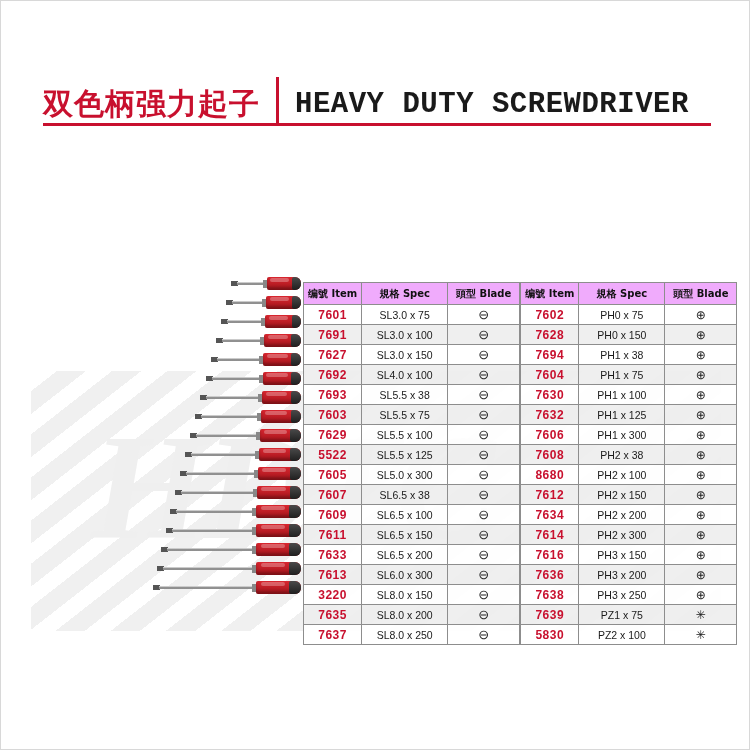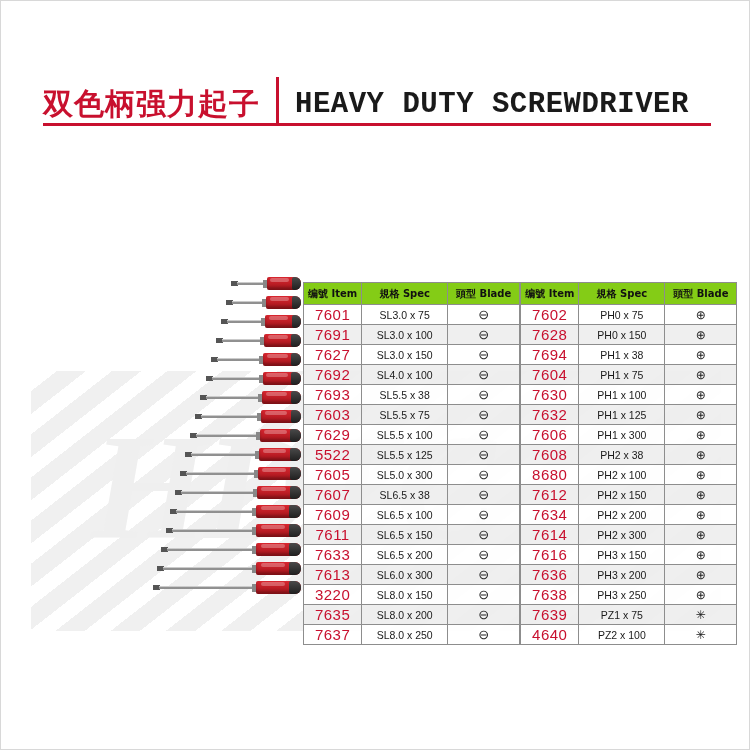"编號 Item" table.spec thead th { background: #84cc16 -> #f0abfc }
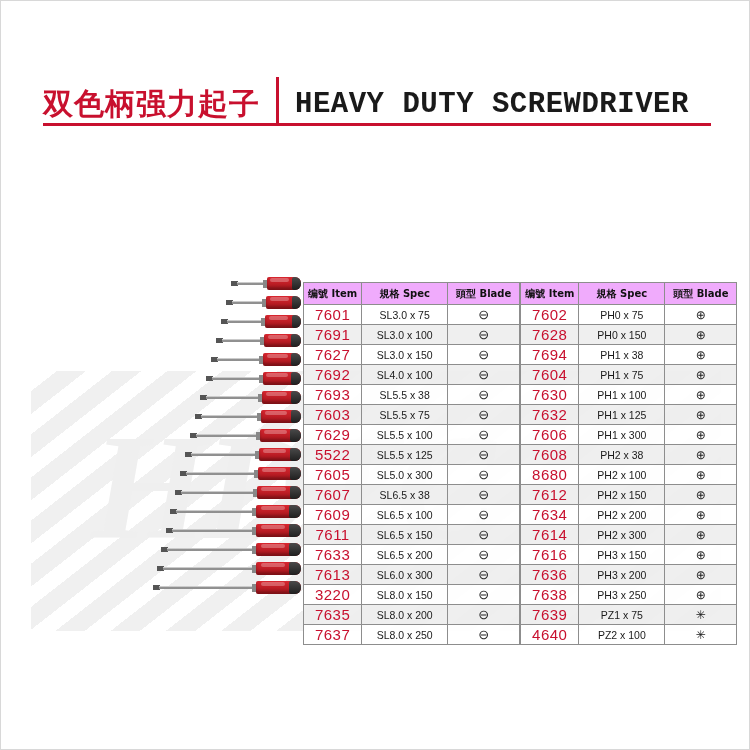"7601" td.item { font-size: 15px -> 12px; font-weight: normal -> bold }
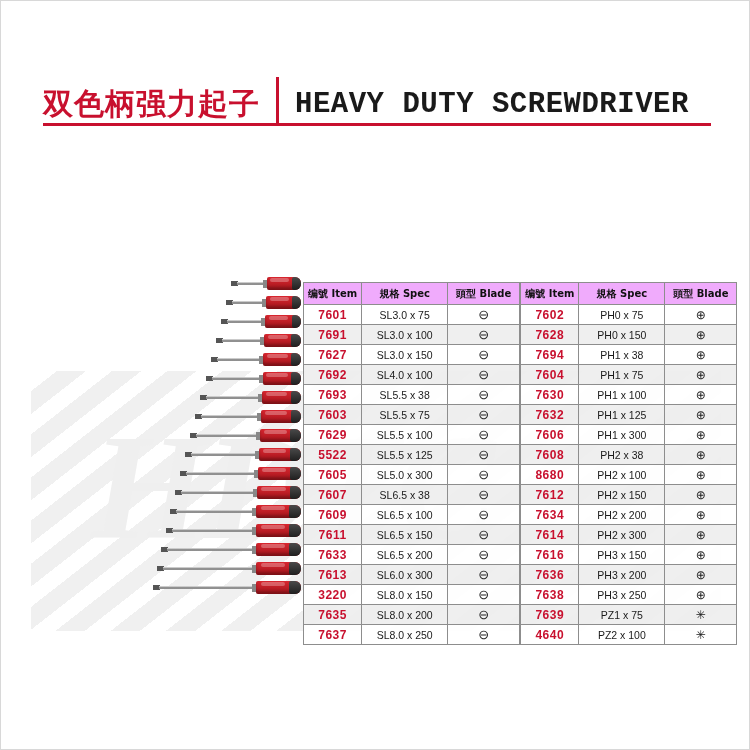"4640" td.item { text: 4640 -> 5830 }
